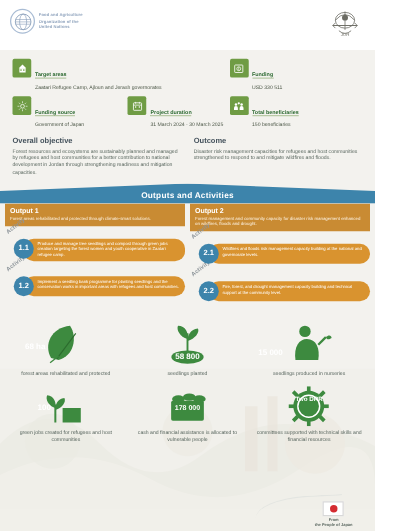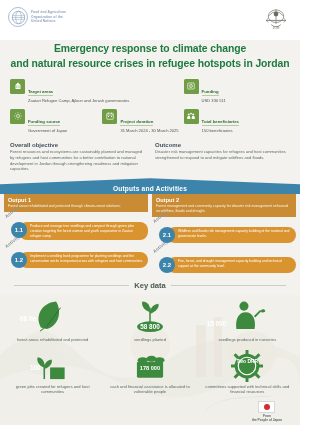"Emergency response to climate change" div.title { html: <div> <div>Emergency response to climate change</div> <div>and natural resource crises in refugee hotspots in Jordan</div> </div> -> none }
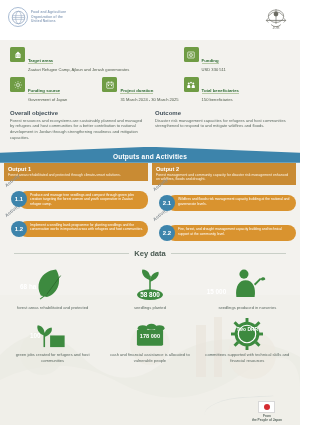"Key data" div.kd-title { html: <div> <span></span> <span>Key data</span> <span></span> </div> -> none }
